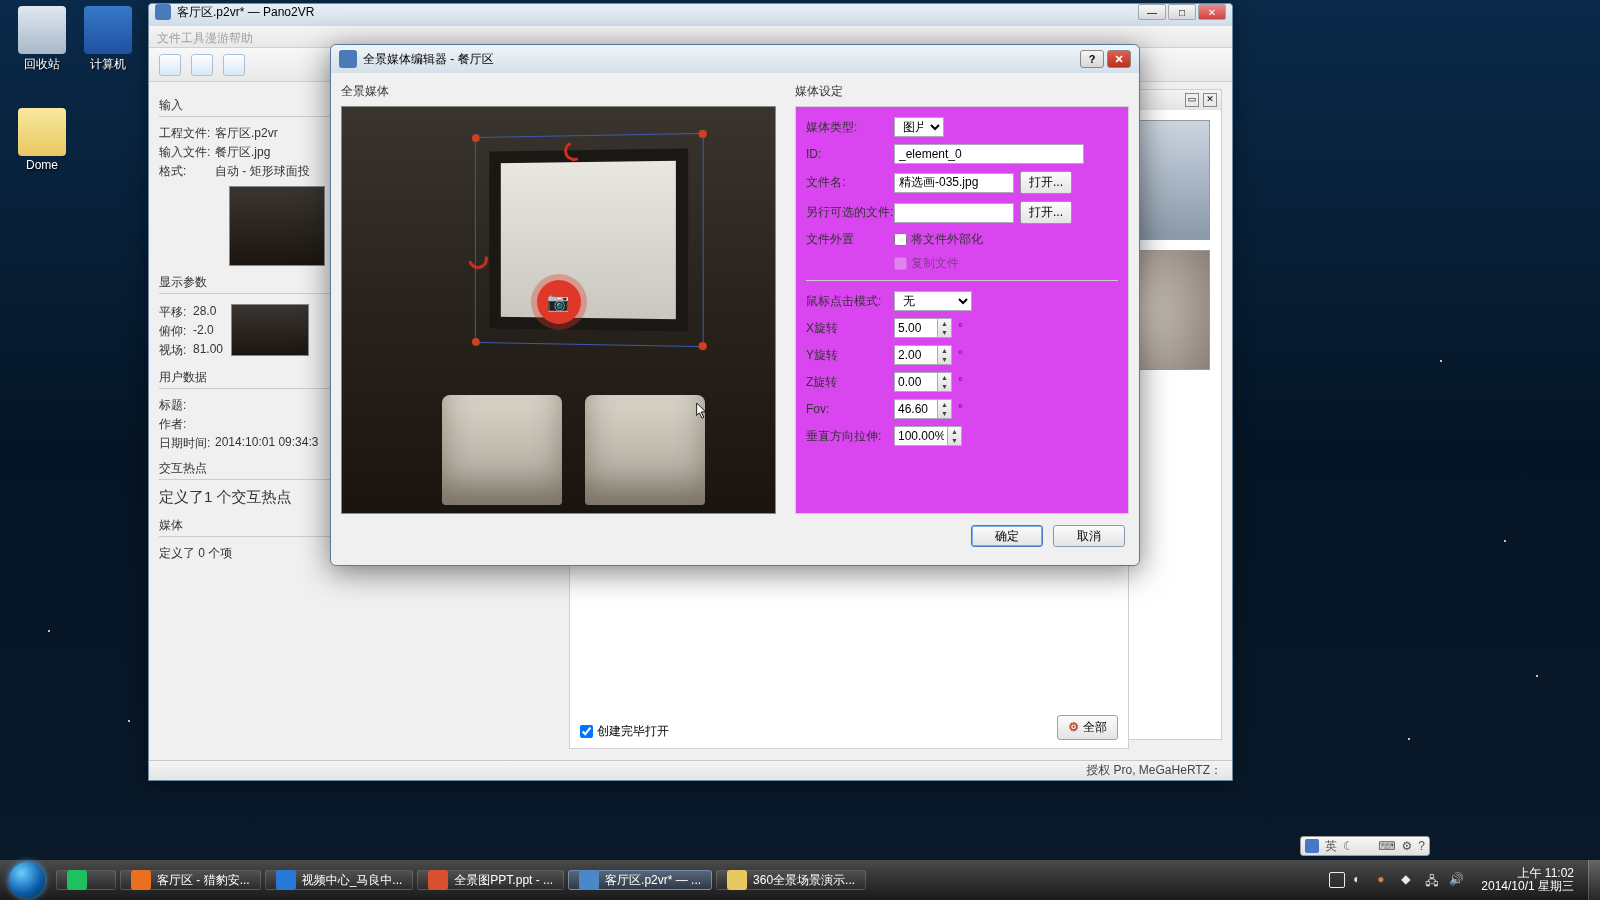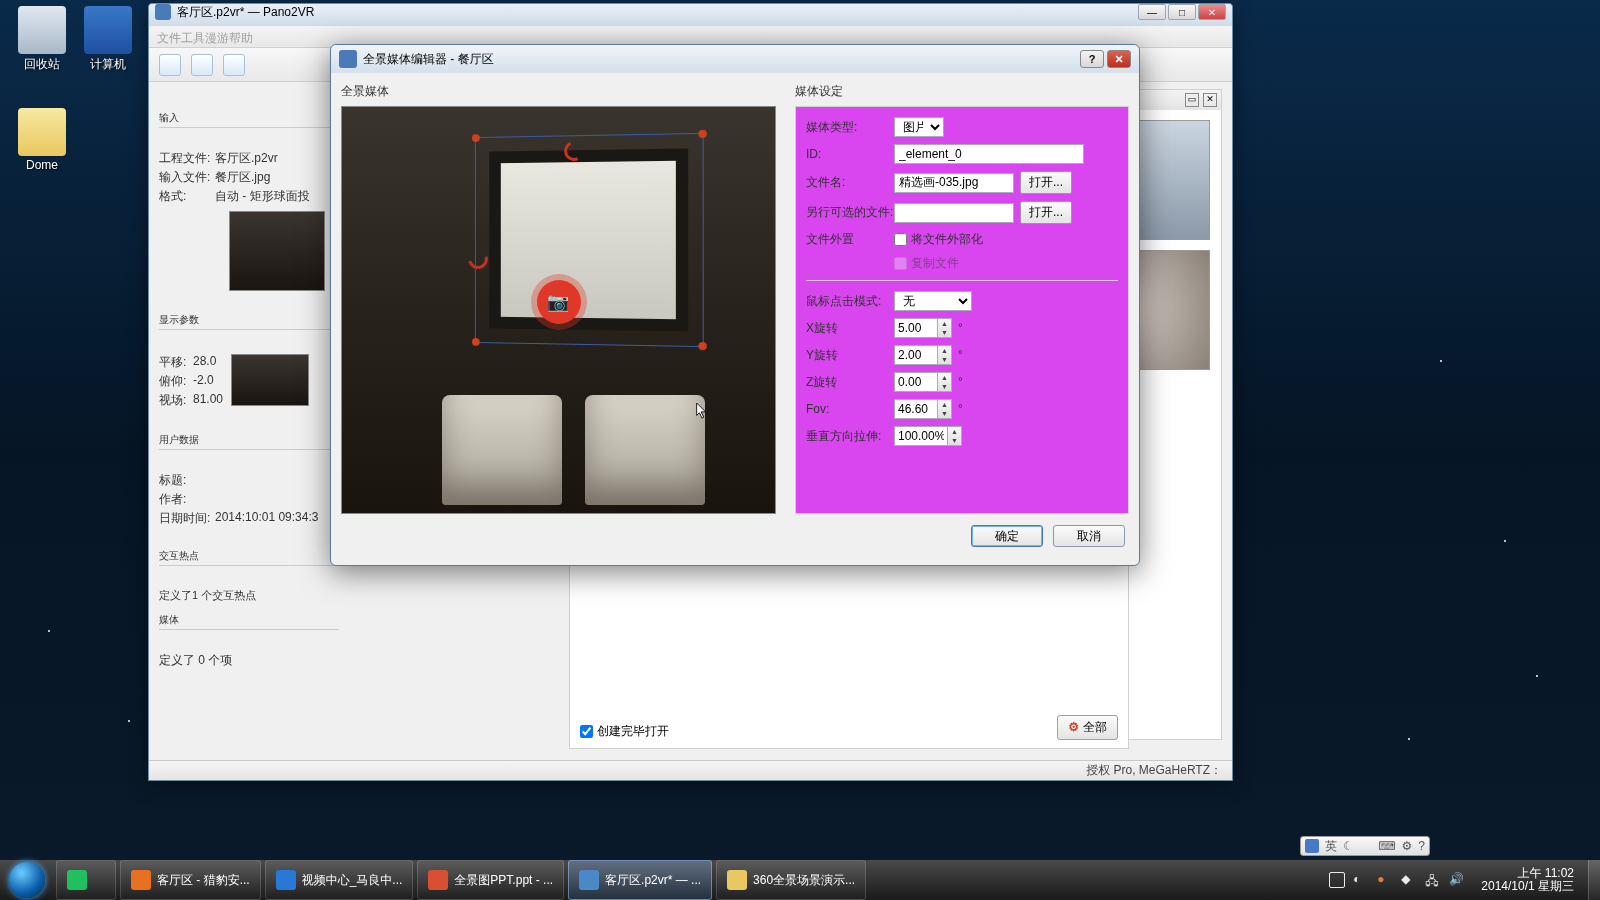"输入" .section-hdr { font-size: 10px -> 12px; margin: 22px 0 -> 8px 0 }
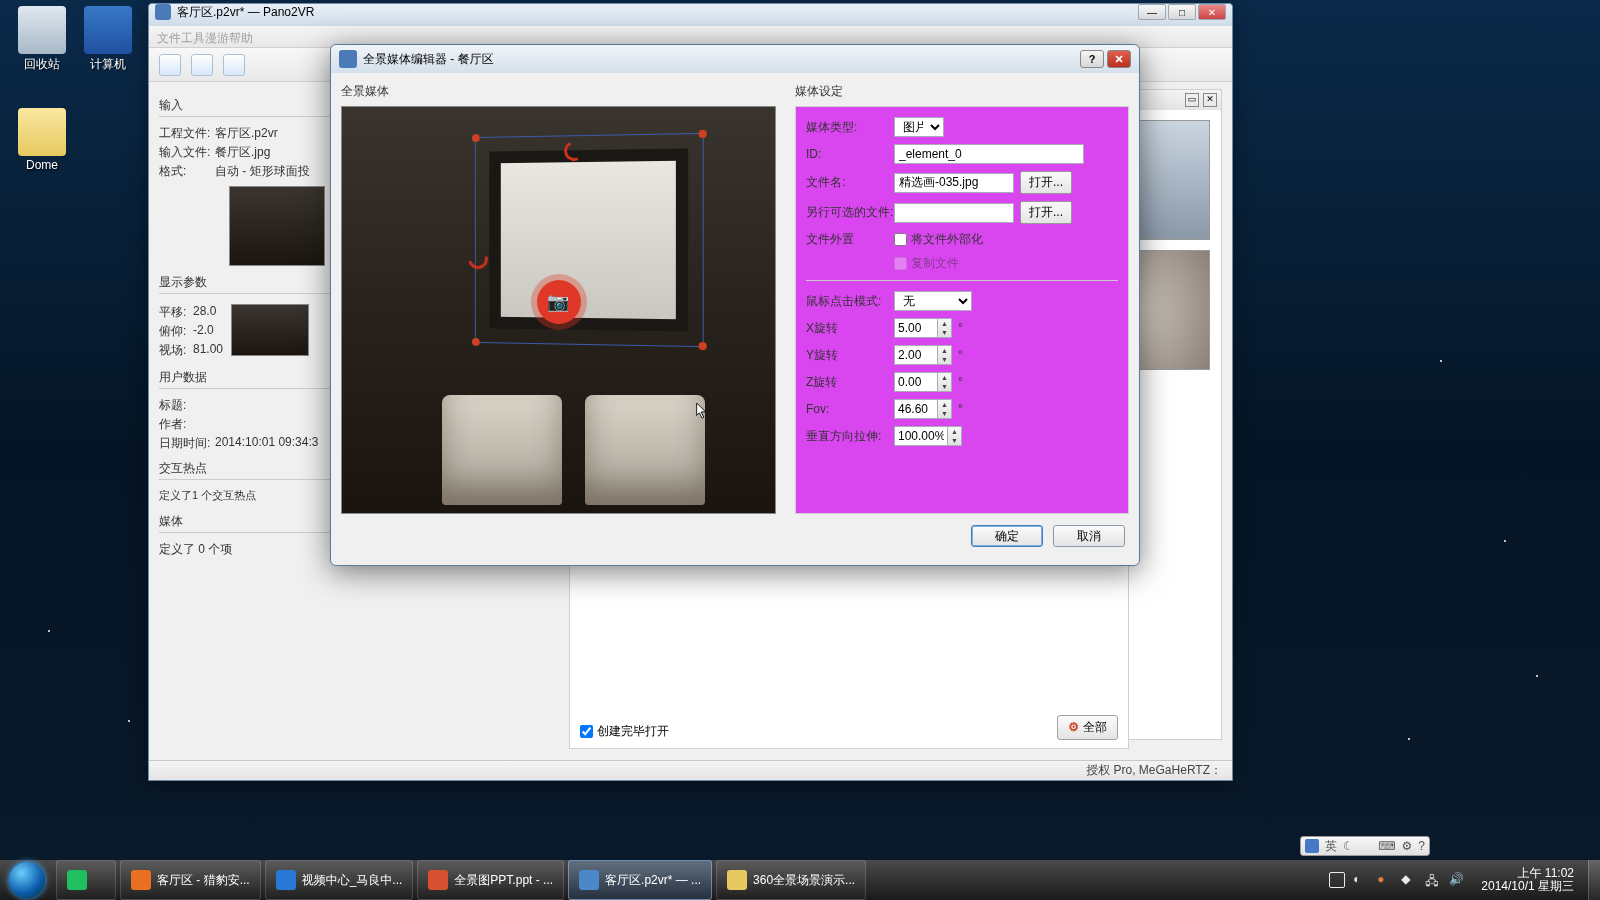"定义了1 个交互热点" div { font-size: 11px -> 15px }
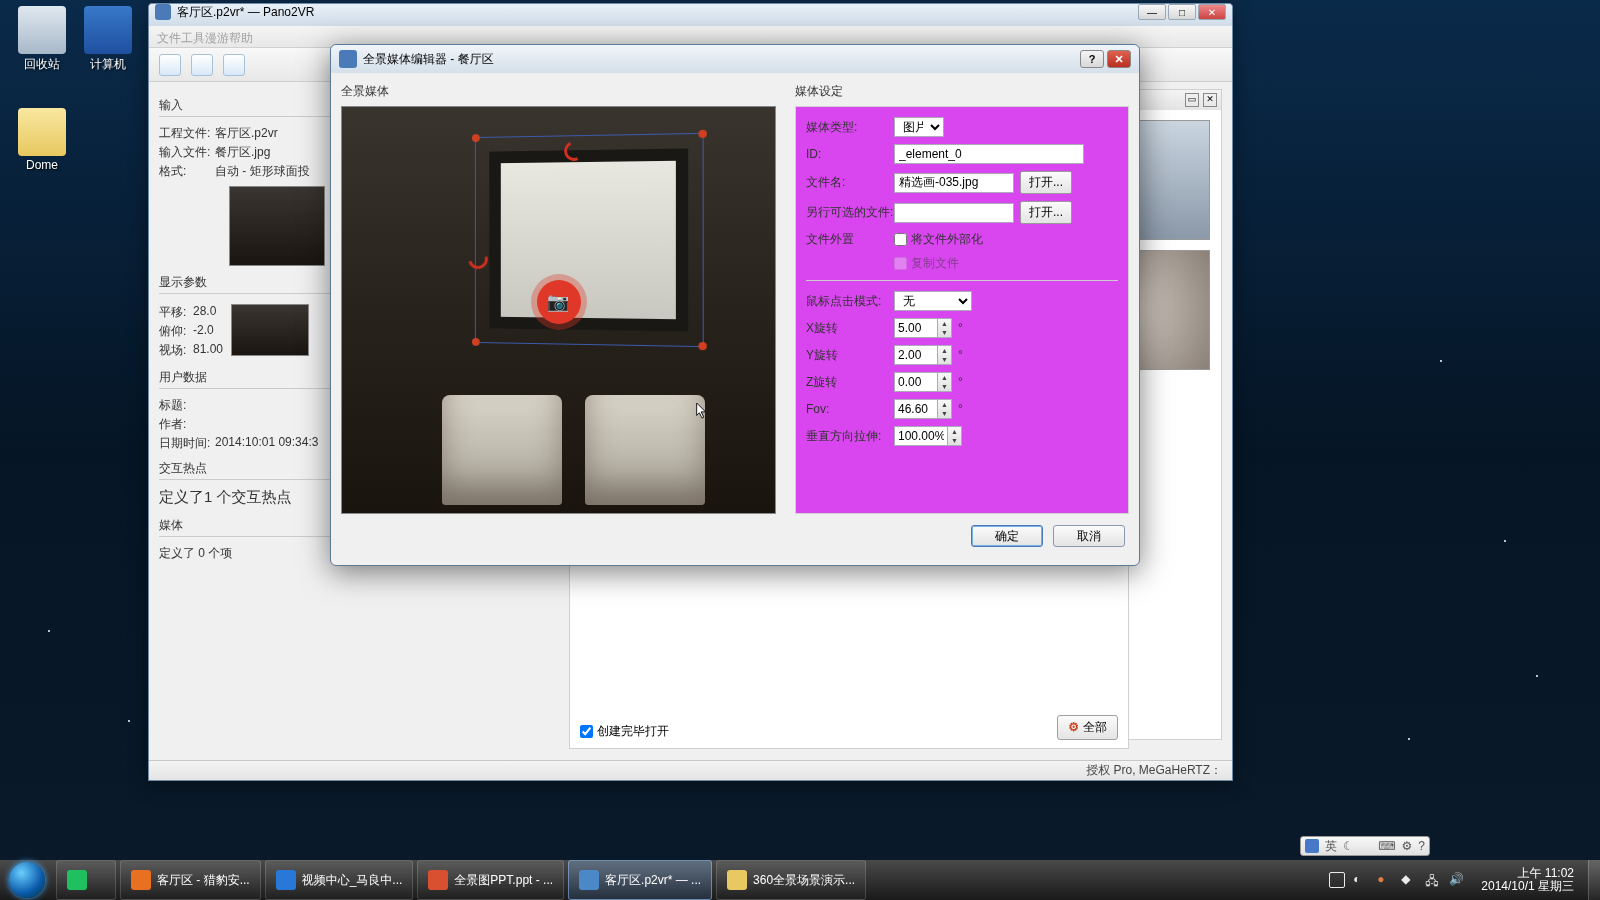"客厅区 - 猎豹安..." .task-item { height: 40px -> 20px }
